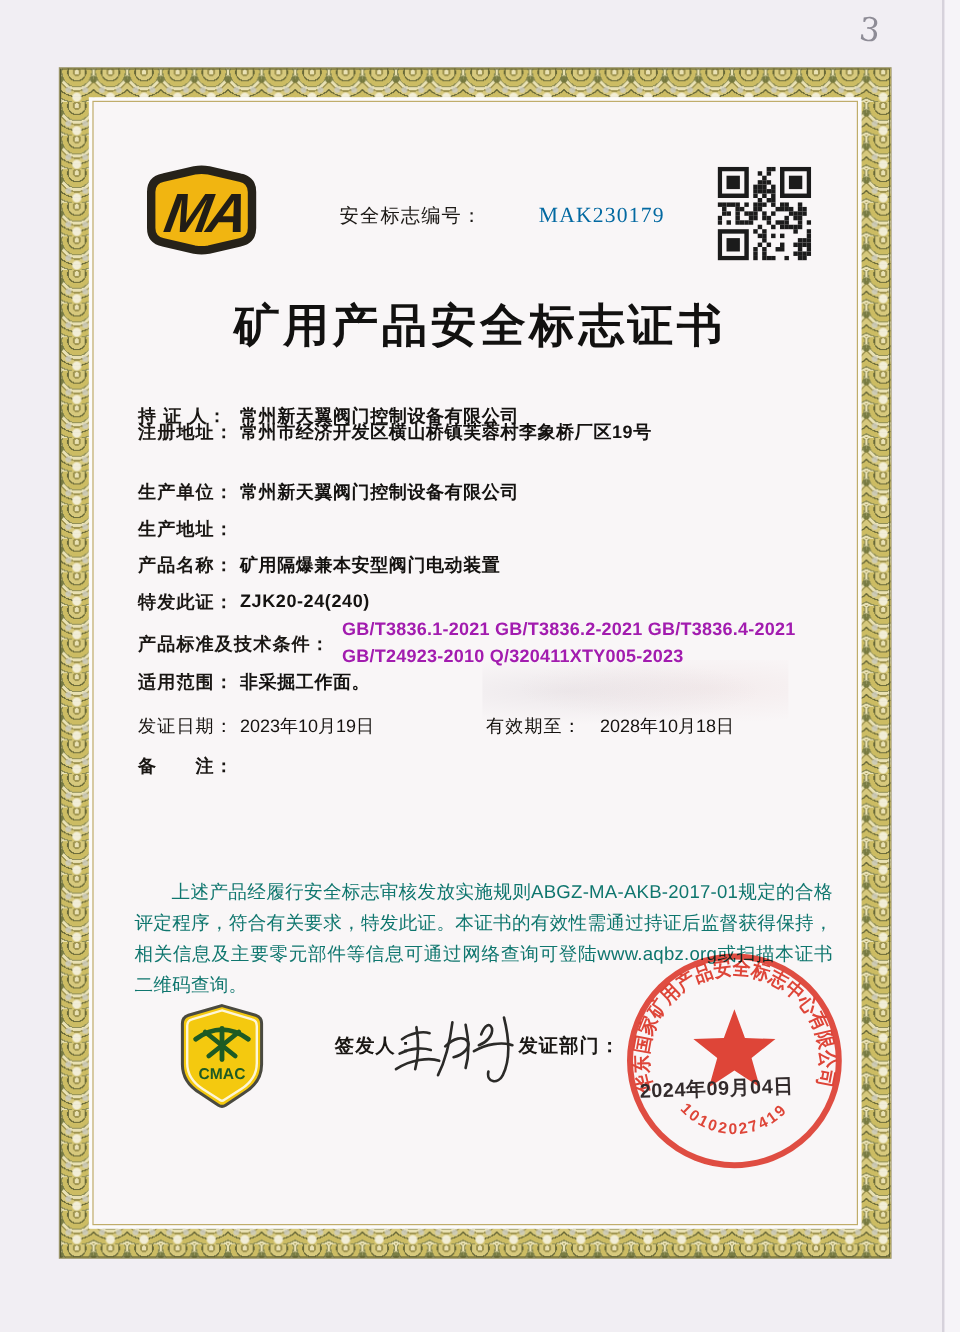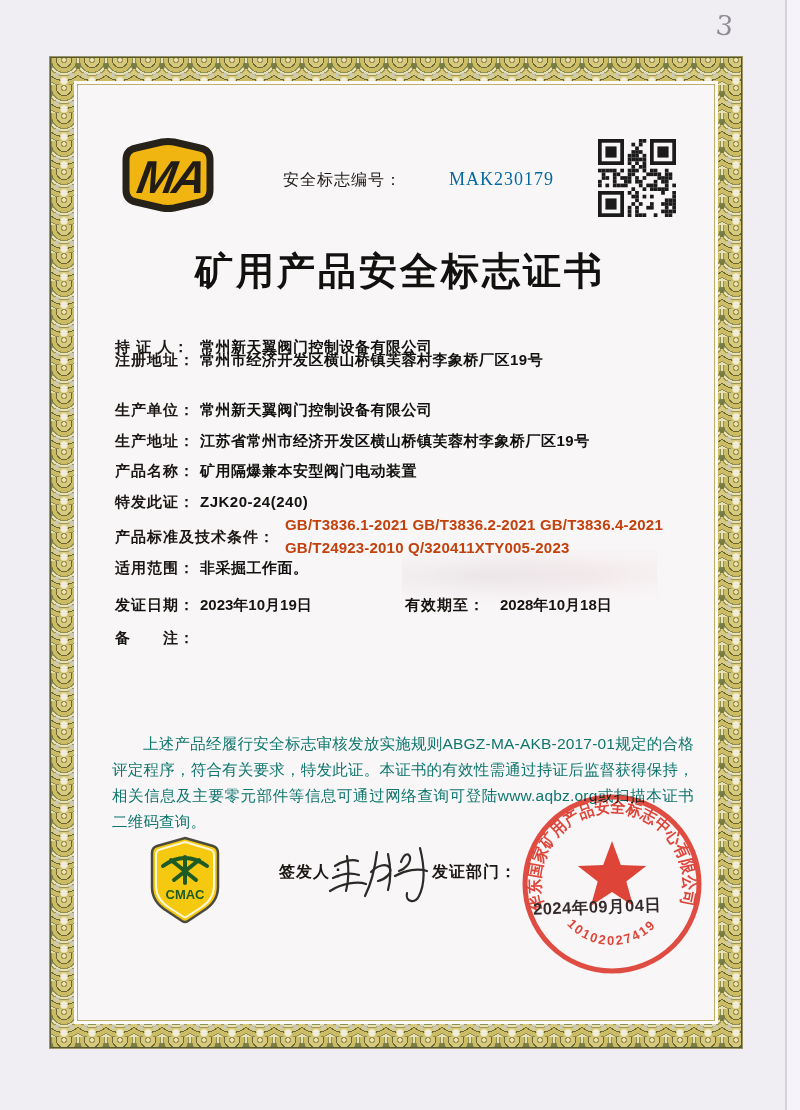"江苏省常州市经济开发区横山桥镇芙蓉村李象桥厂区19号" span.row-value { html: <span>江苏省常州市经济开发区横山桥镇芙蓉村李象桥厂区19号</span> -> none }
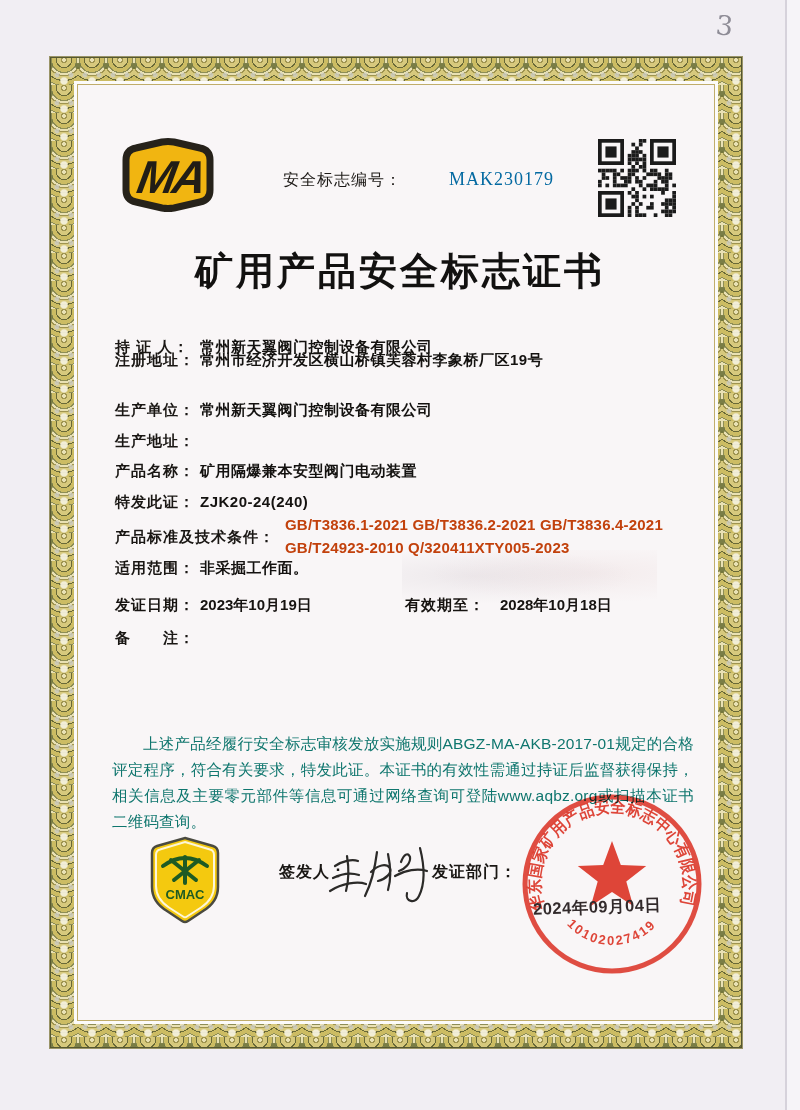"GB/T3836.1-2021 GB/T3836.2-2021" .std-values { color: #c2410c -> #a21caf }
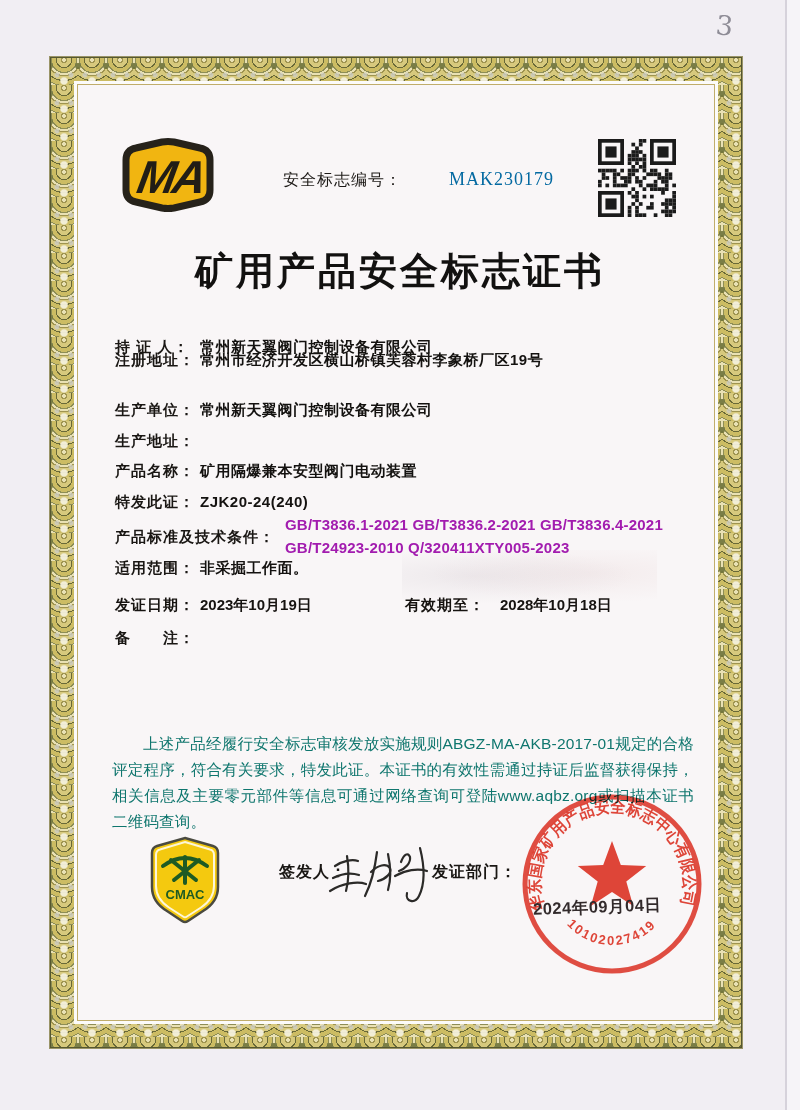"发证日期：" .dates-row { font-weight: 700 -> 400 }
